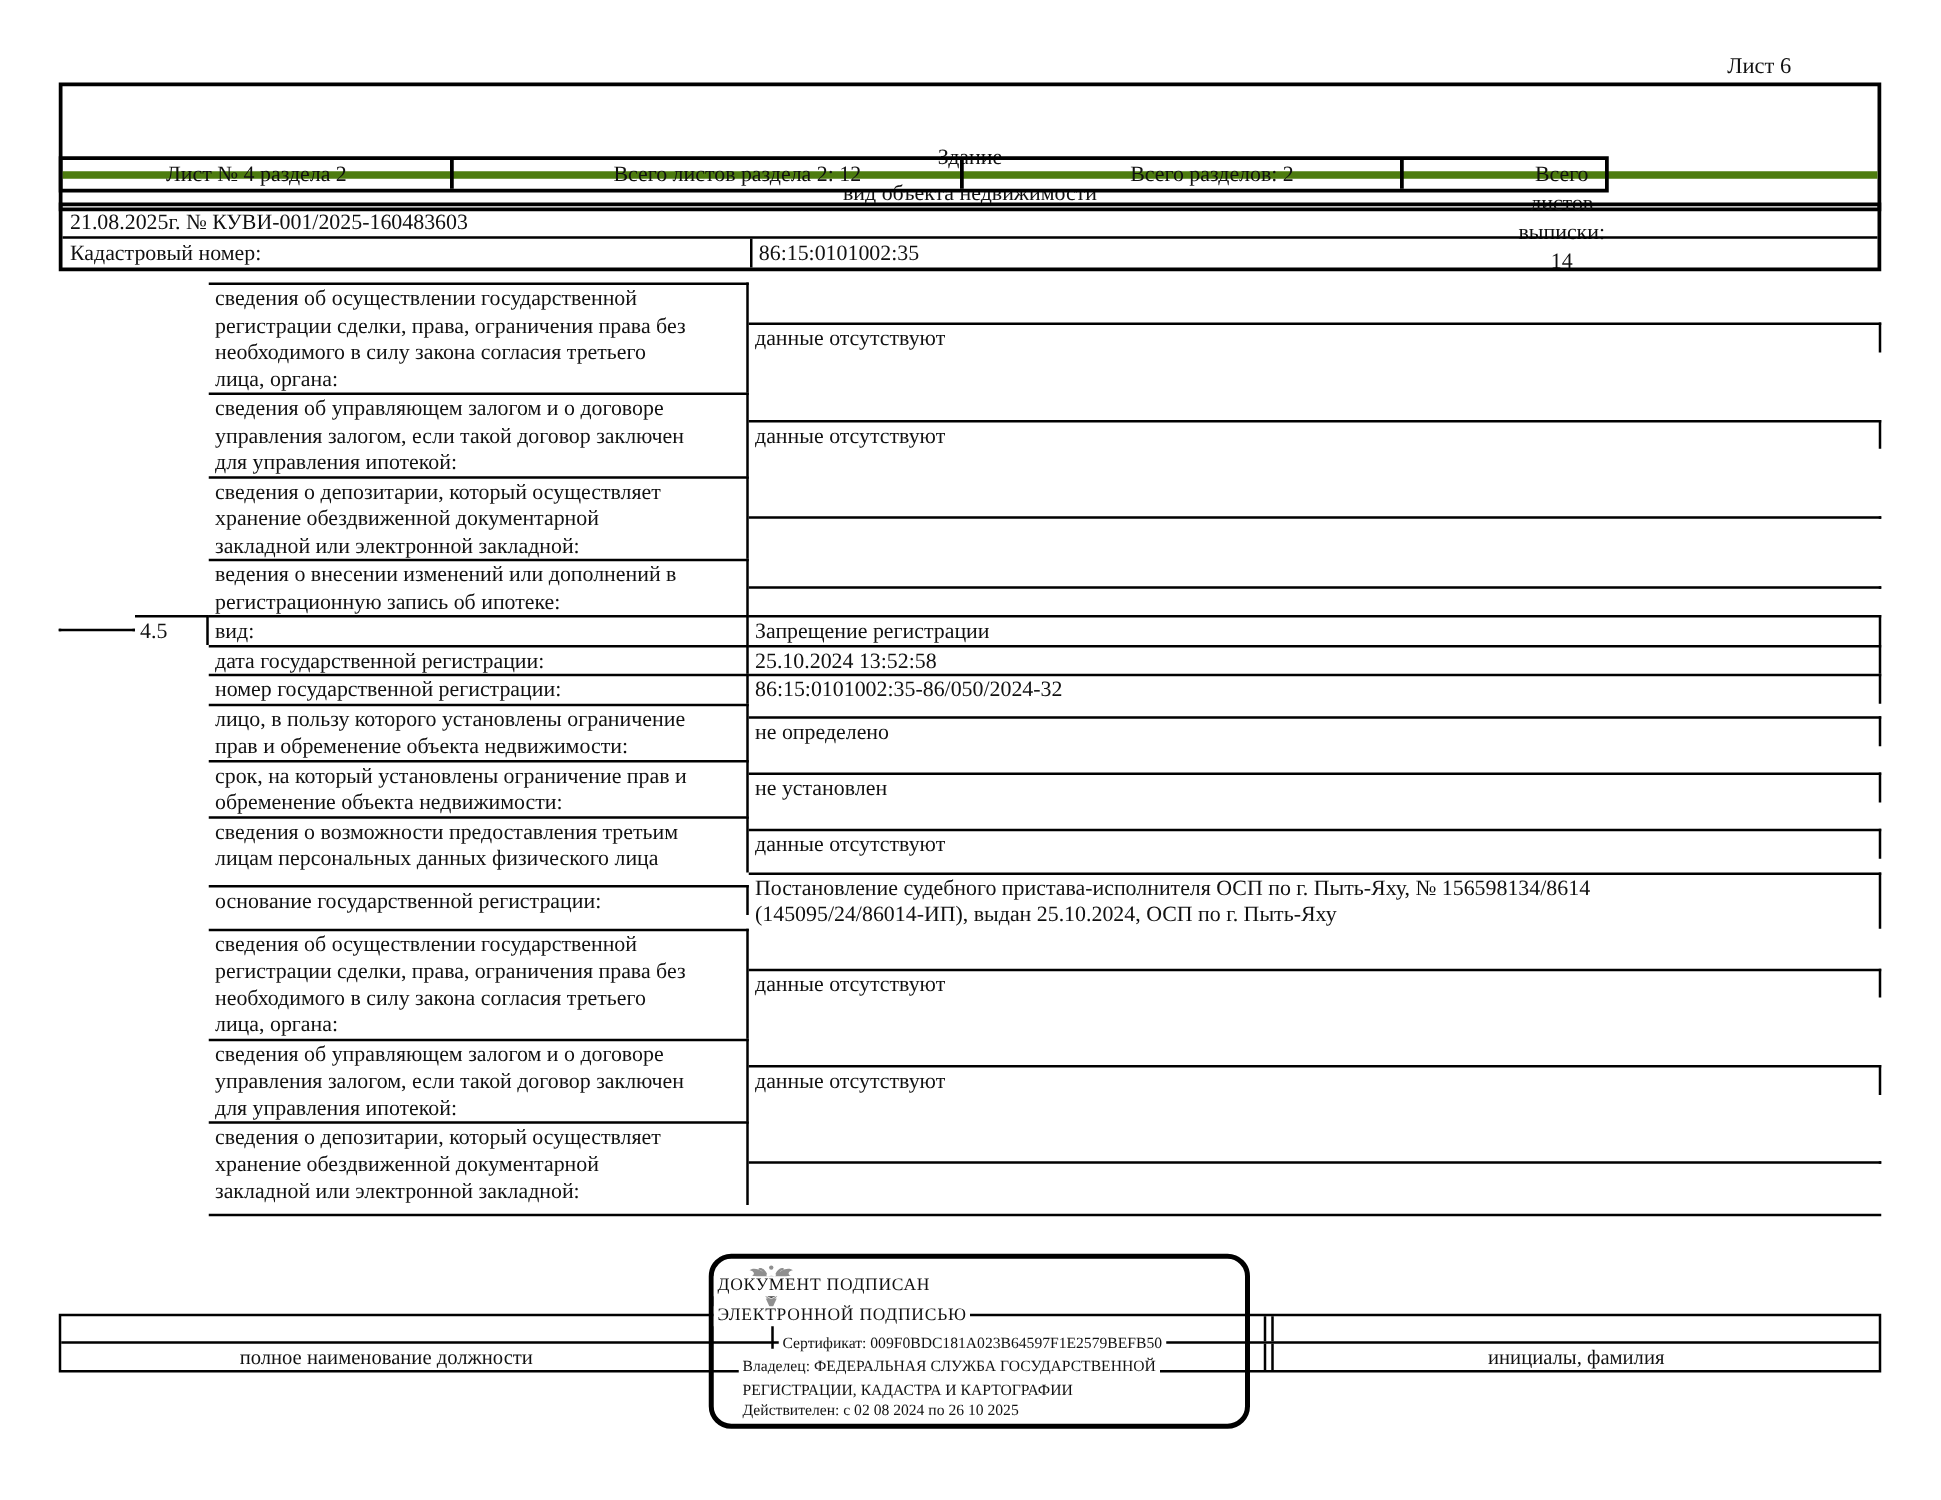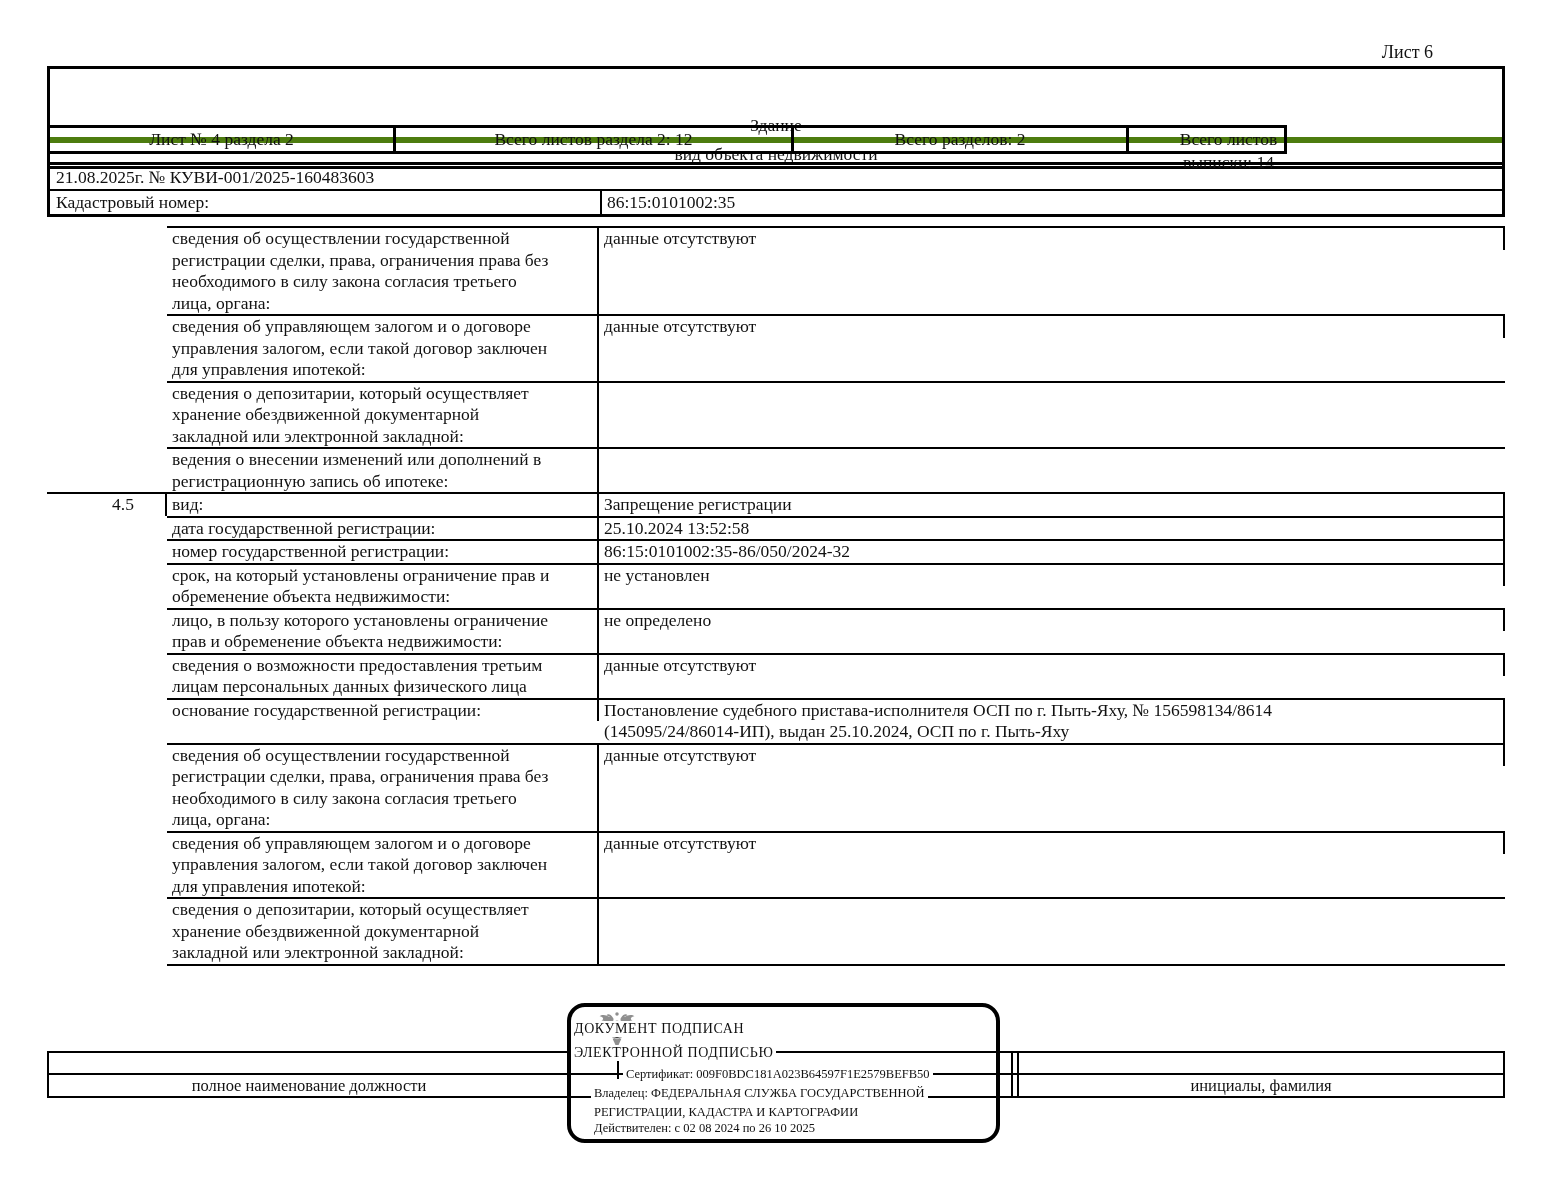"Лист № 4 раздела 2" .box2 { gap: none -> 48px }
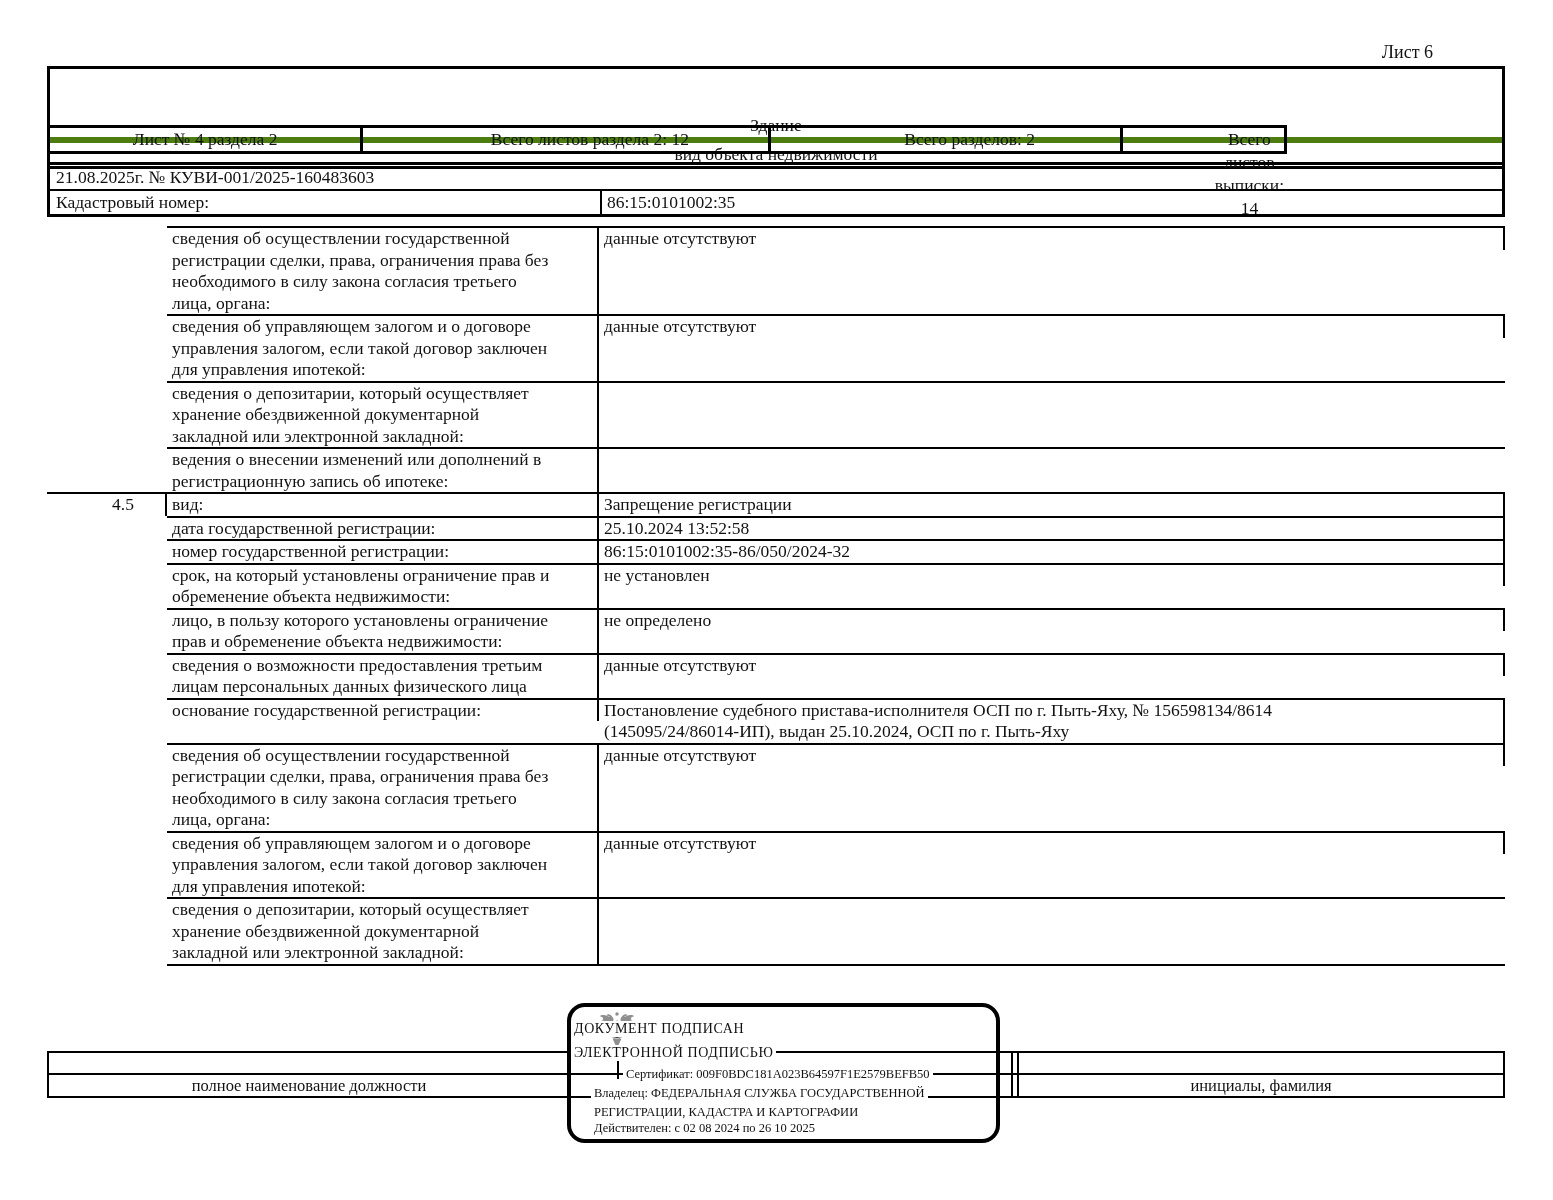"сведения об осуществлении" .trow { align-items: flex-start -> center }
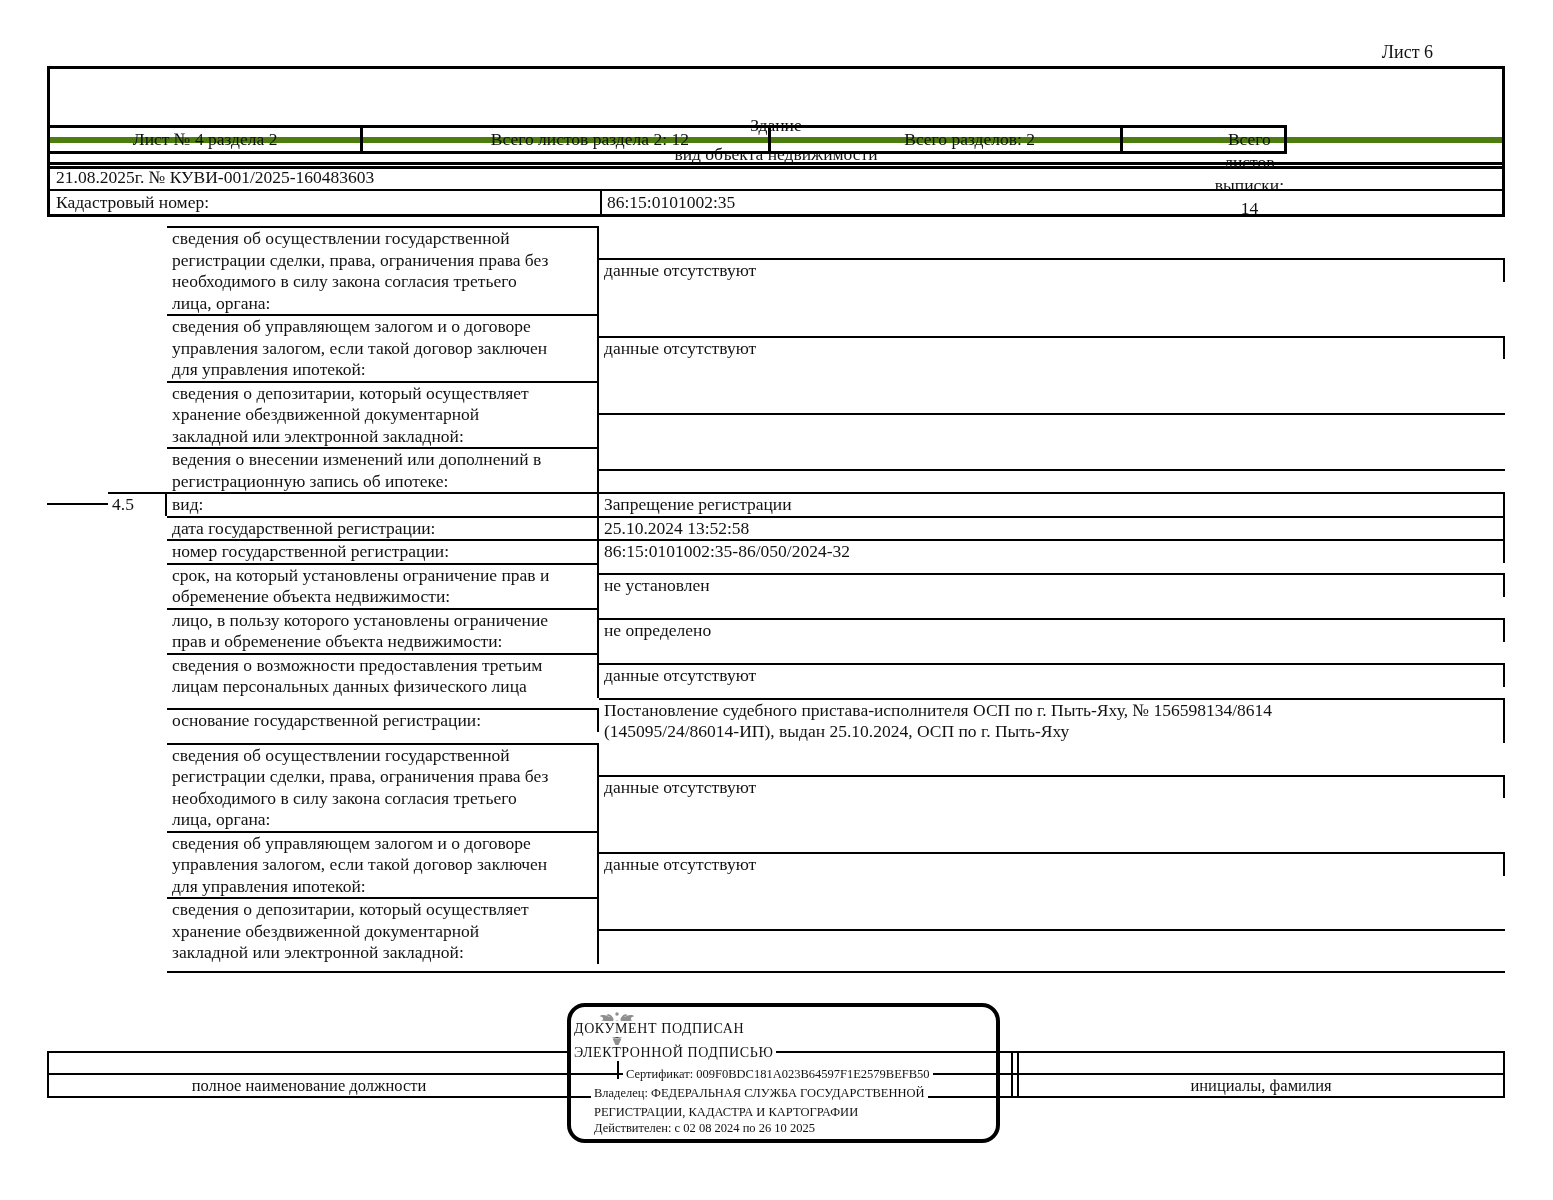"срок, на который установлены ограничение" div.trow { order: before "лицо, в пользу которого установлены" -> after "лицо, в пользу которого установлены" }
